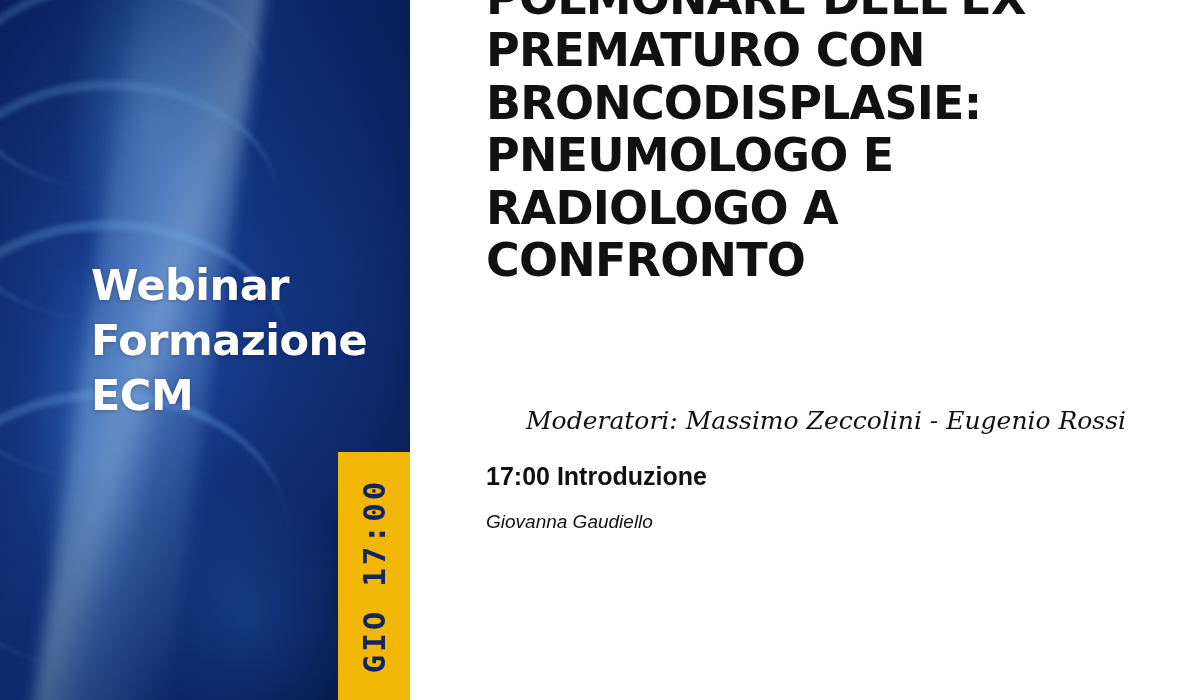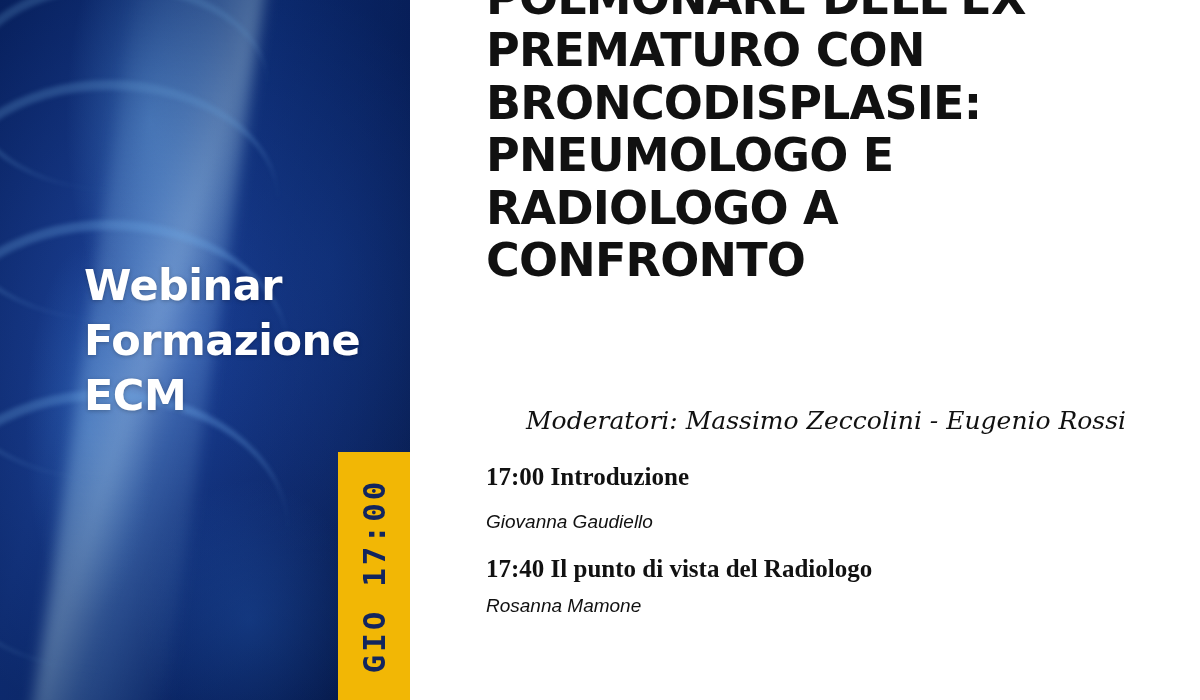"Webinar" .left-title { left: 84px -> 91px }
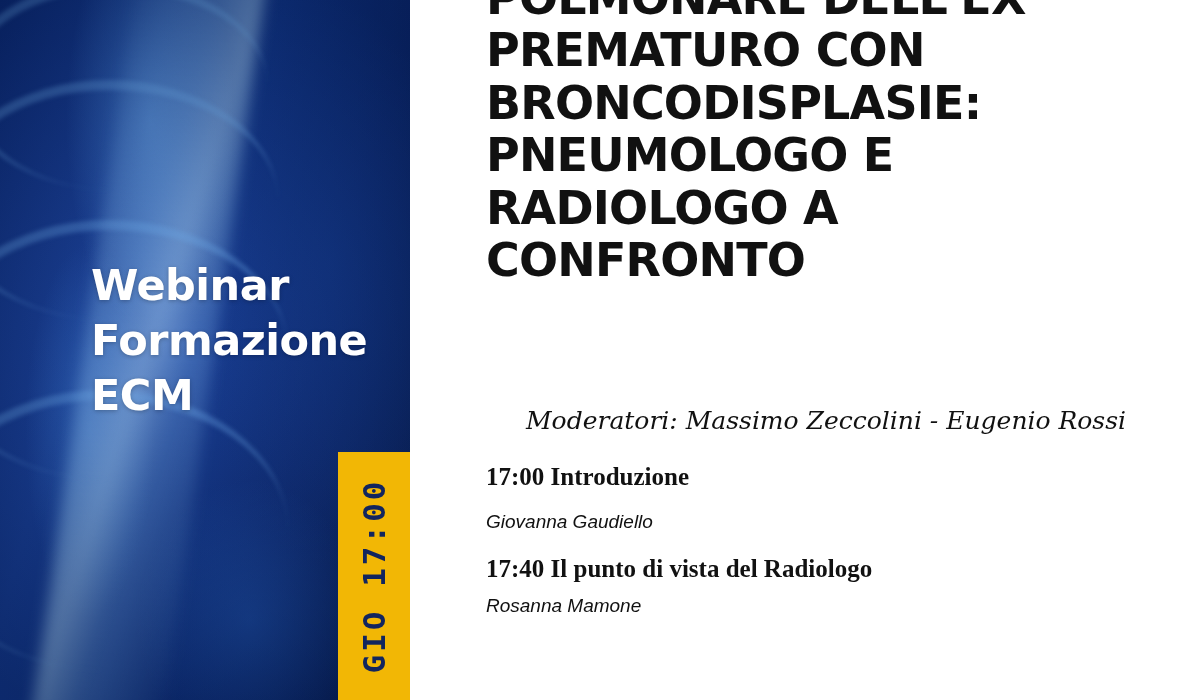"17:00 Introduzione" .prog-title { font-family: Liberation Serif, serif -> Liberation Sans, sans-serif }
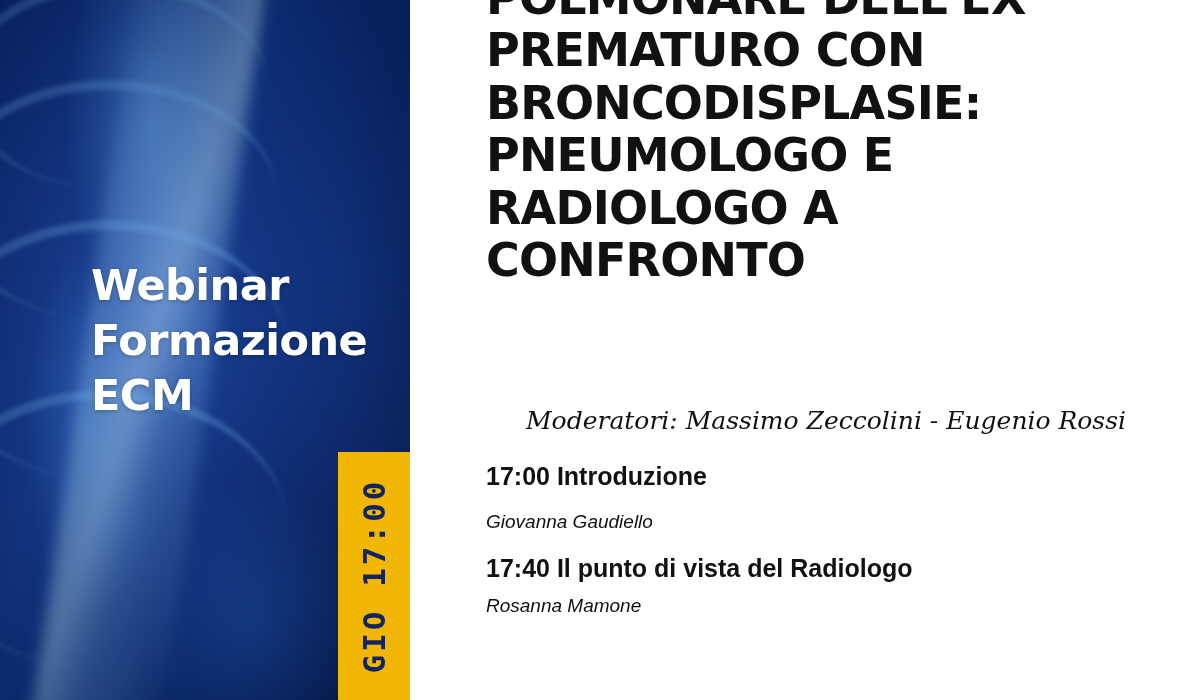"17:40 Il punto di vista" div.prog-item { html: <div> <div>17:40 Il punto di vista del Radiologo</div> <div>Rosanna Mamone</div> </div> -> none }
